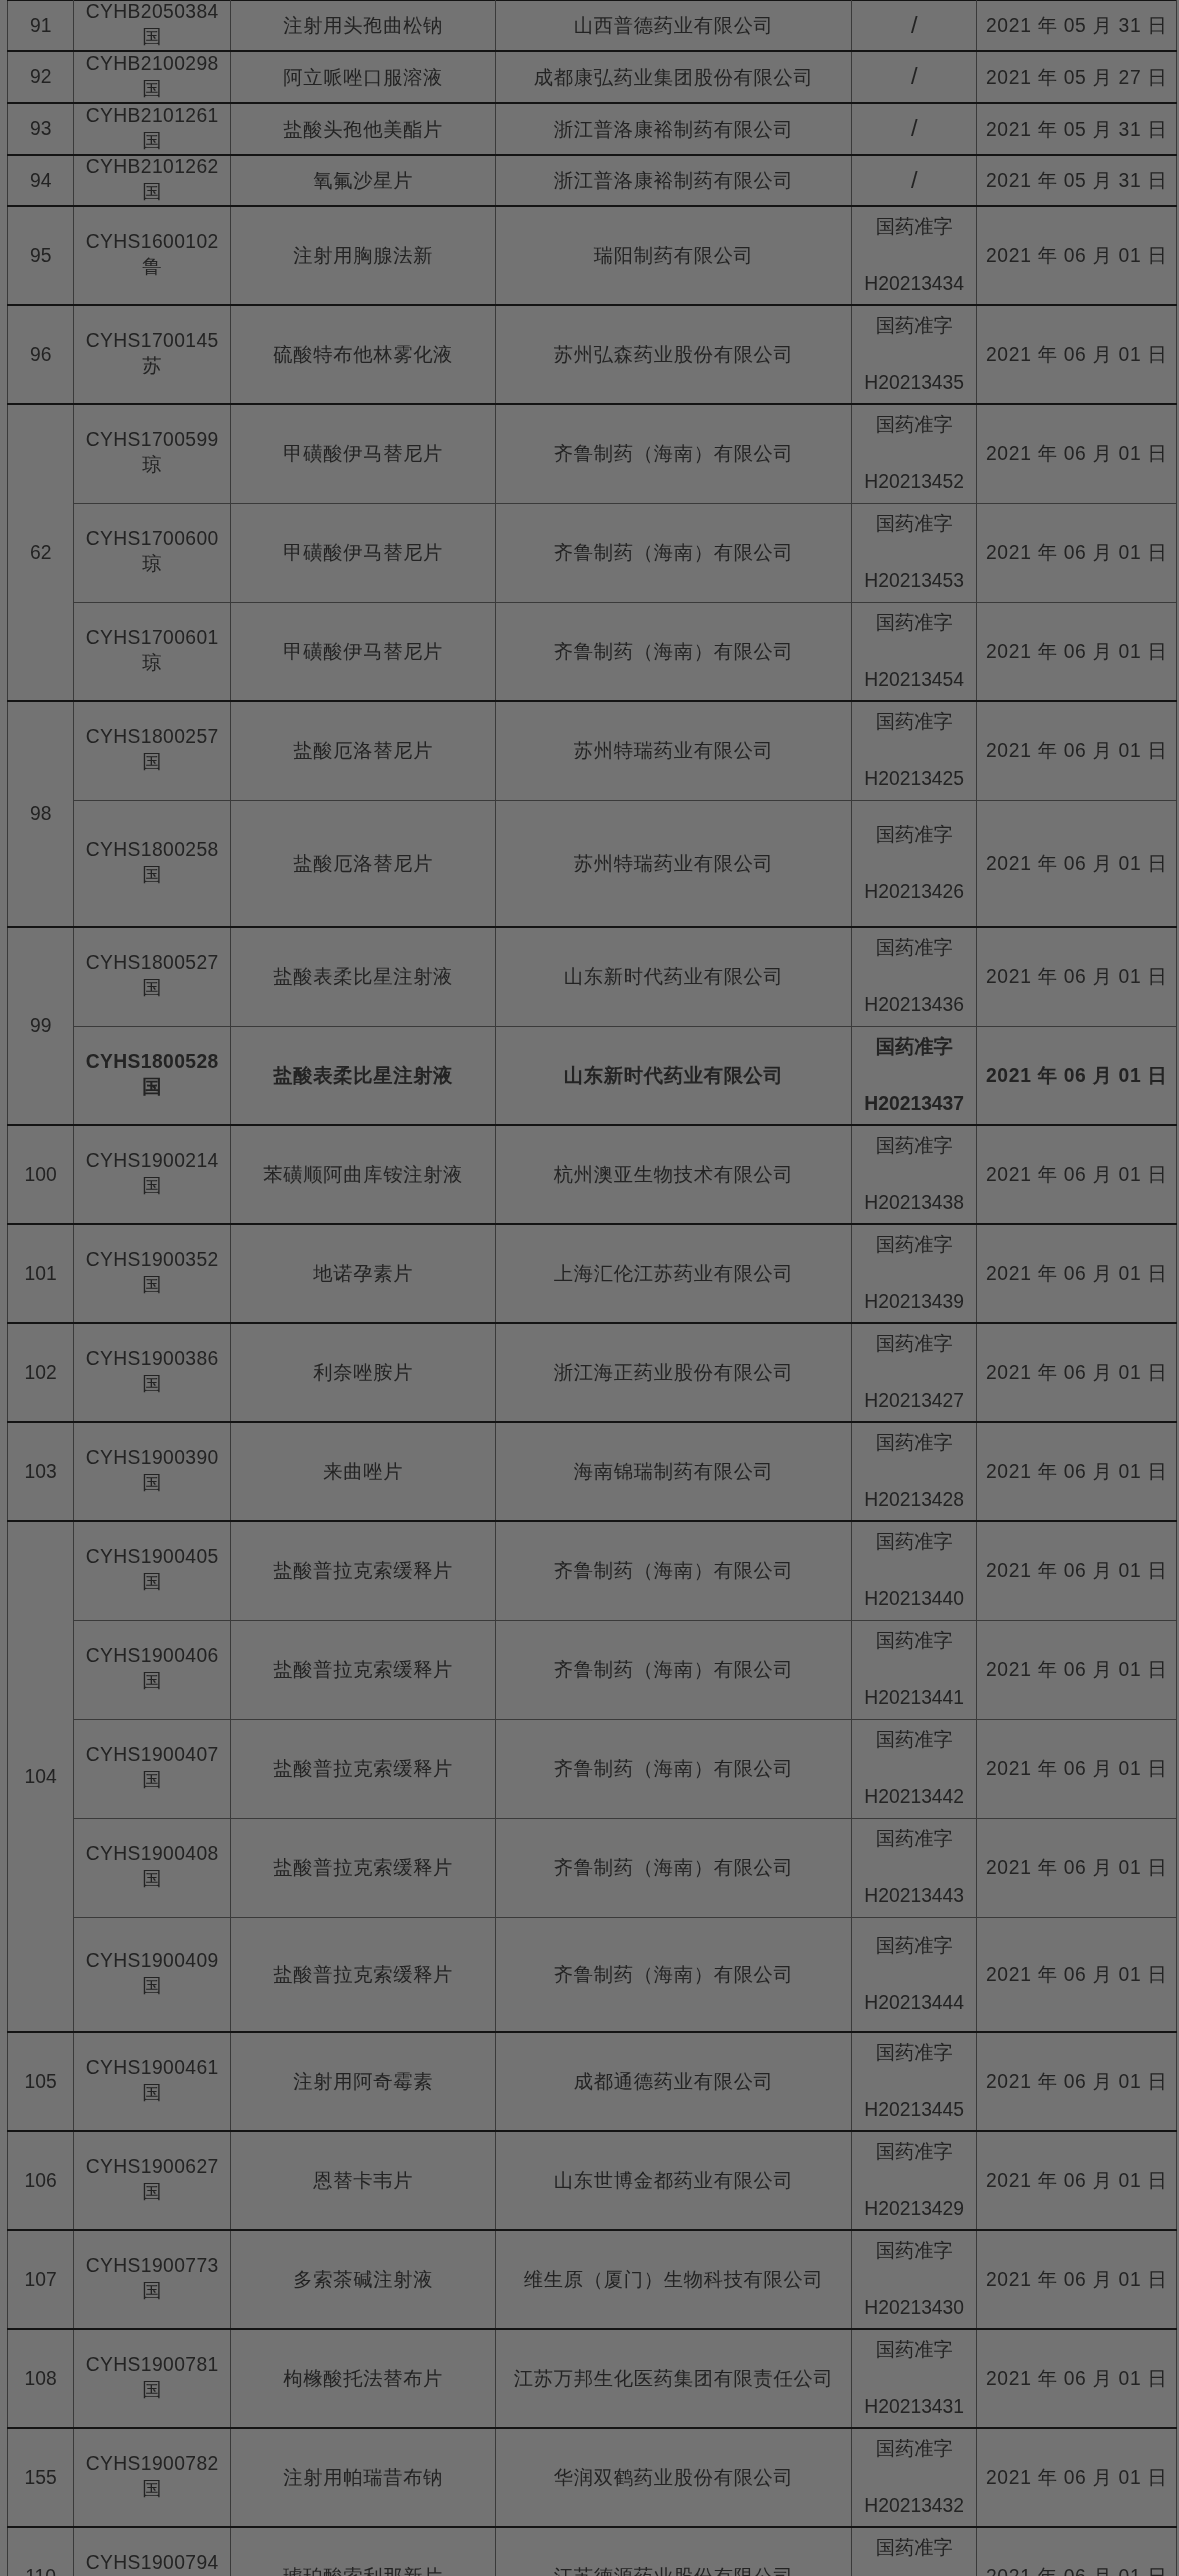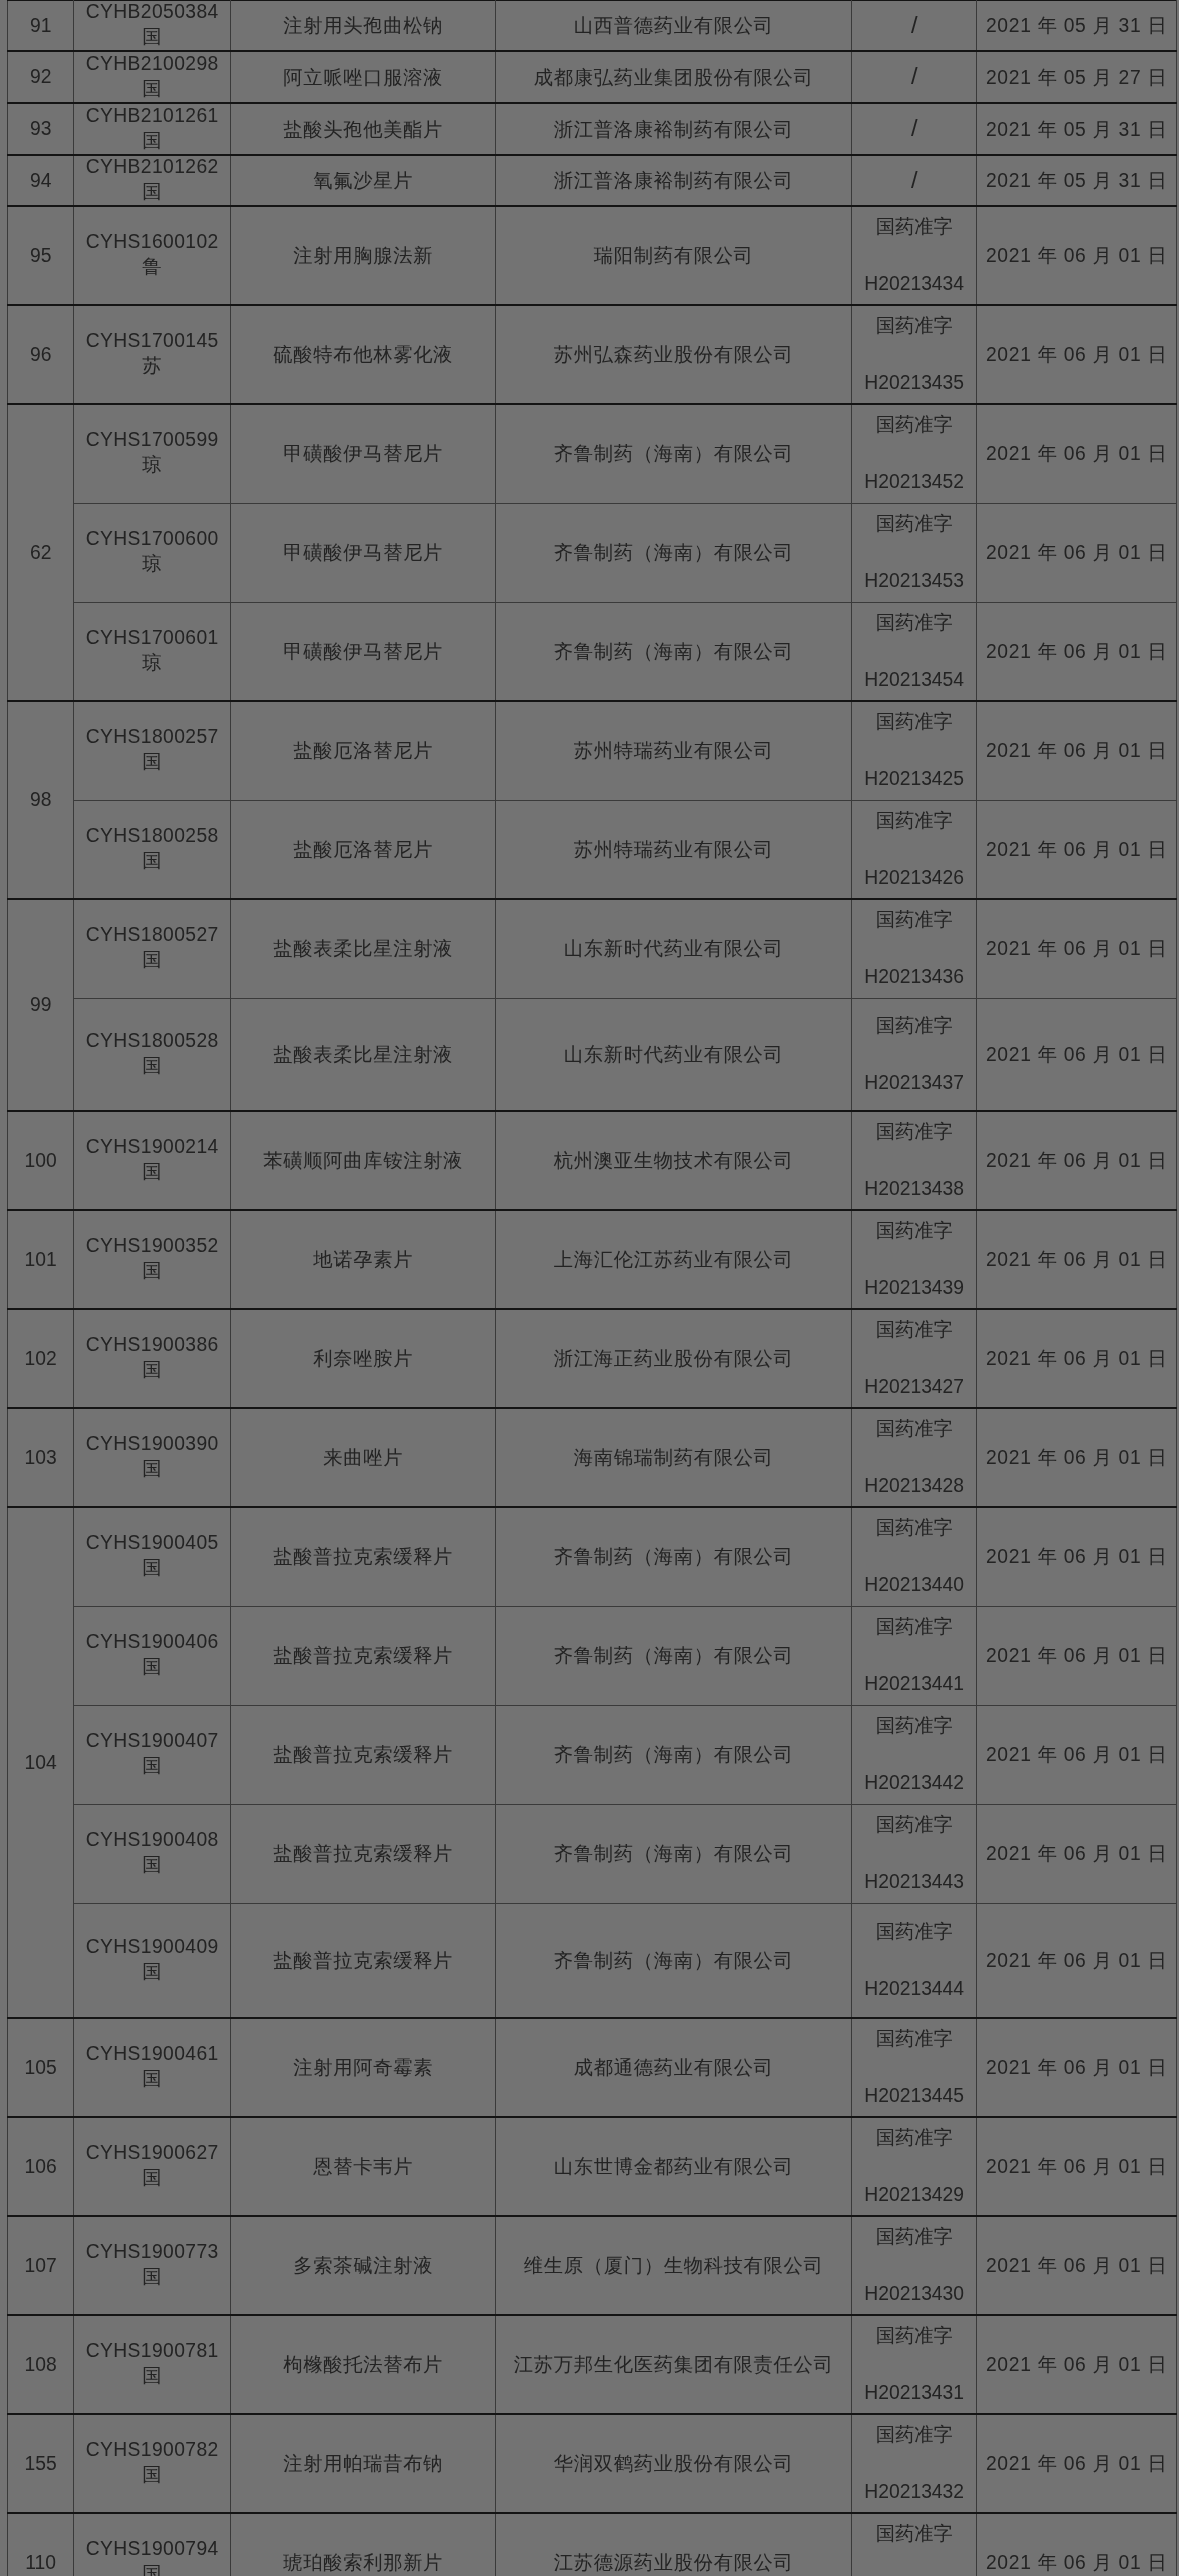"CYHS1800258 国" tr.sub-row { height: 99px -> 127px }
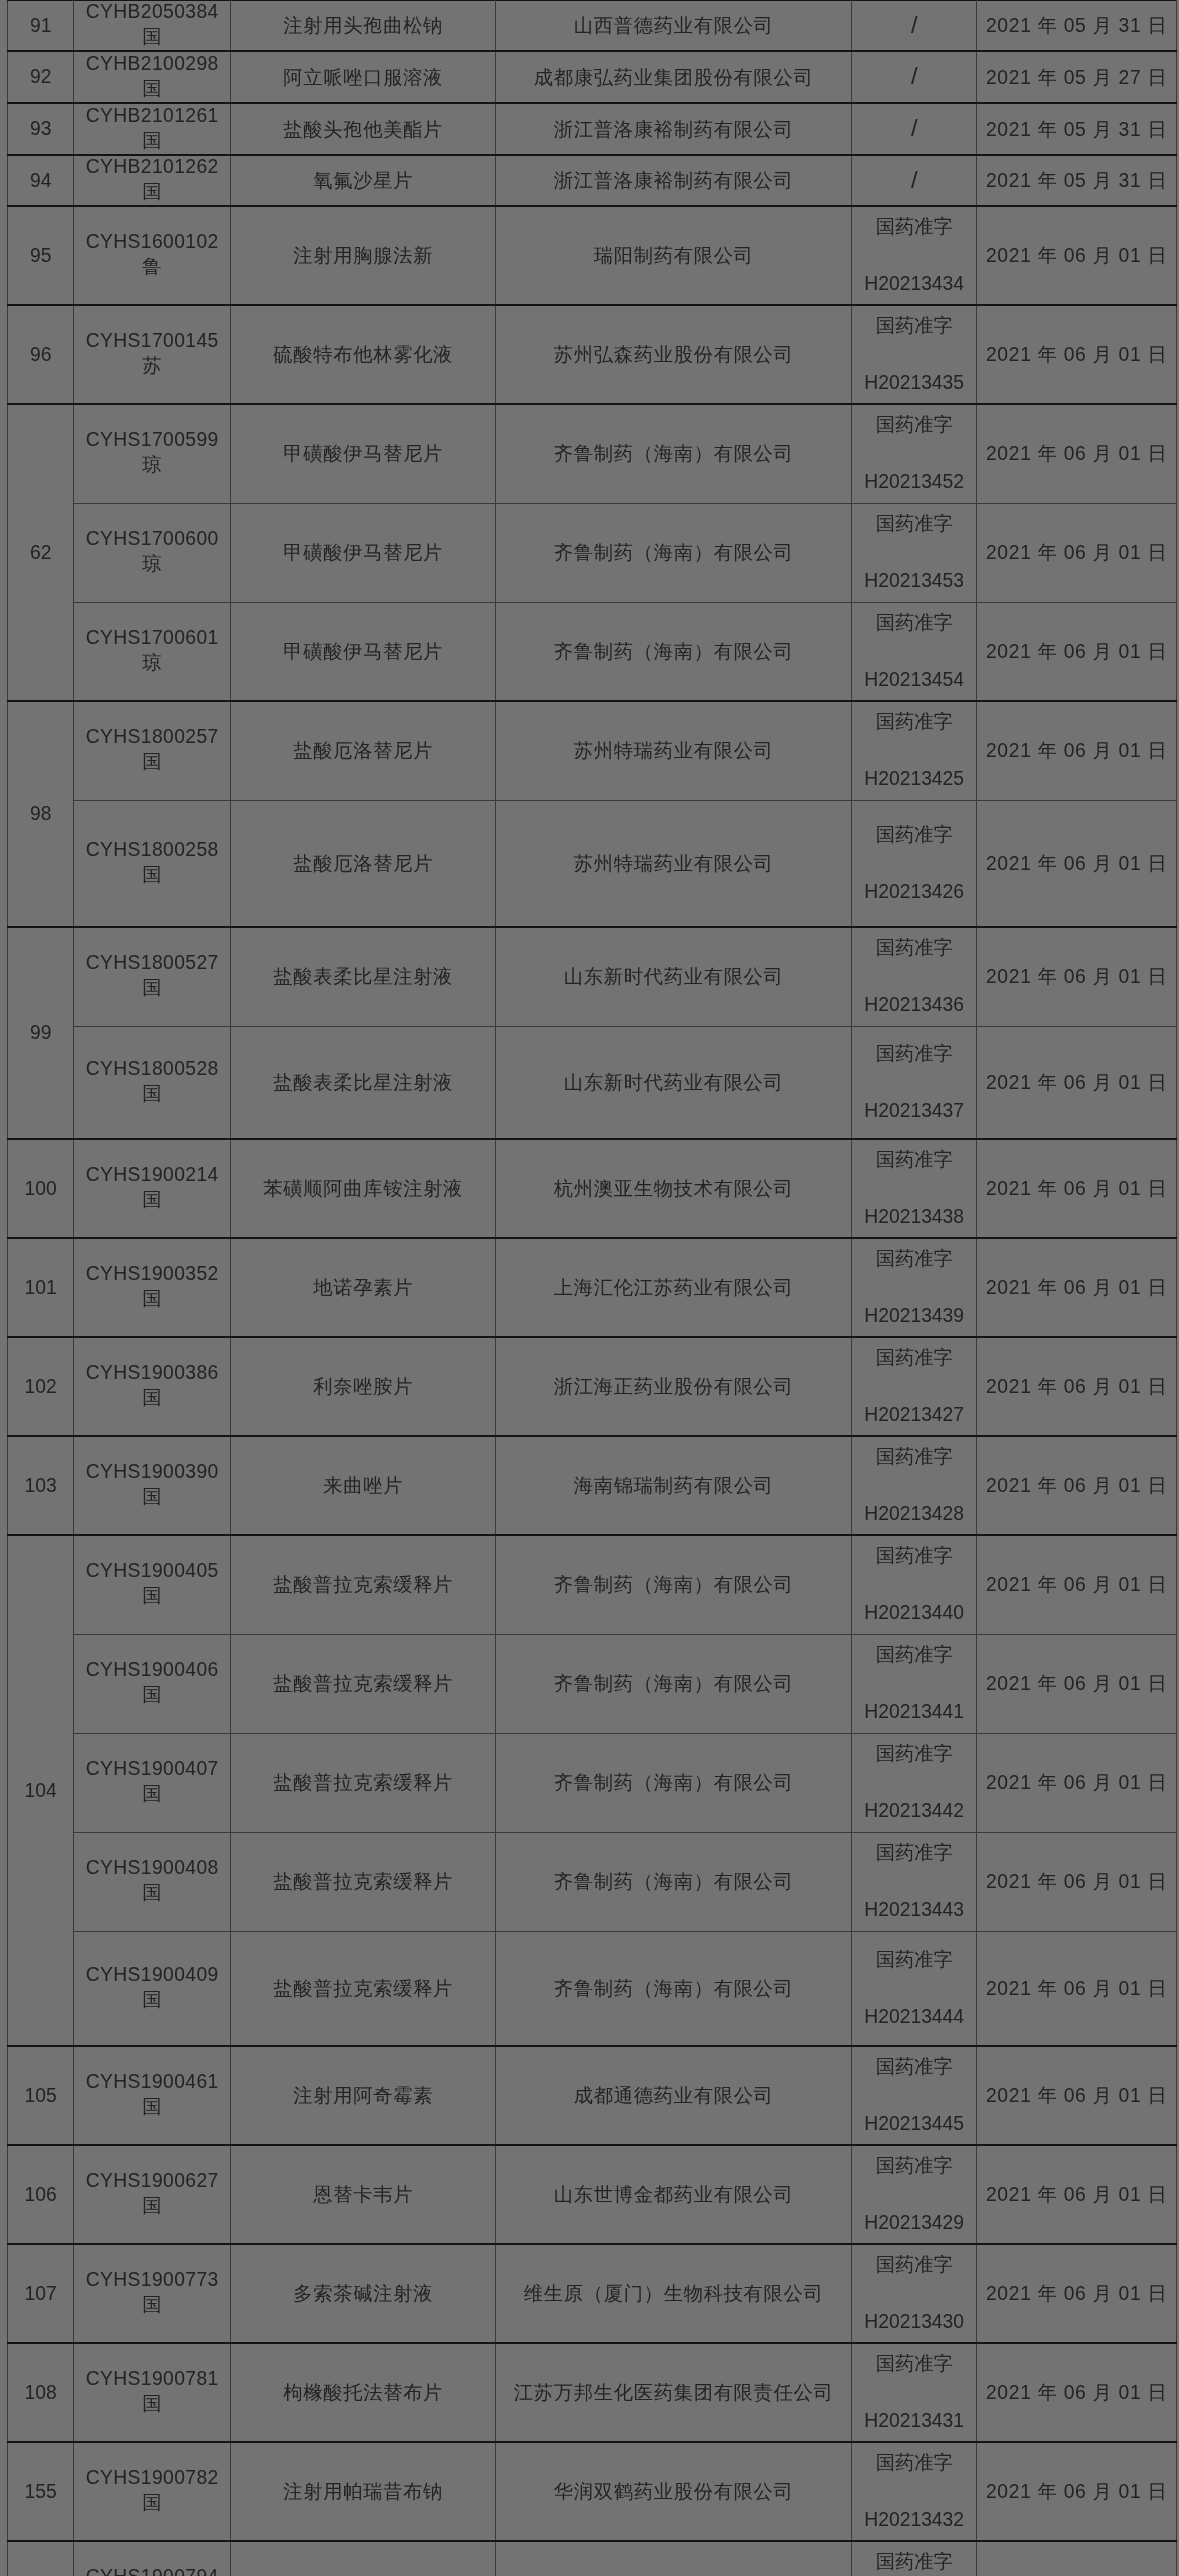"CYHS1800528 国" tr.sub-row { font-weight: none -> bold; height: 113px -> 99px }
